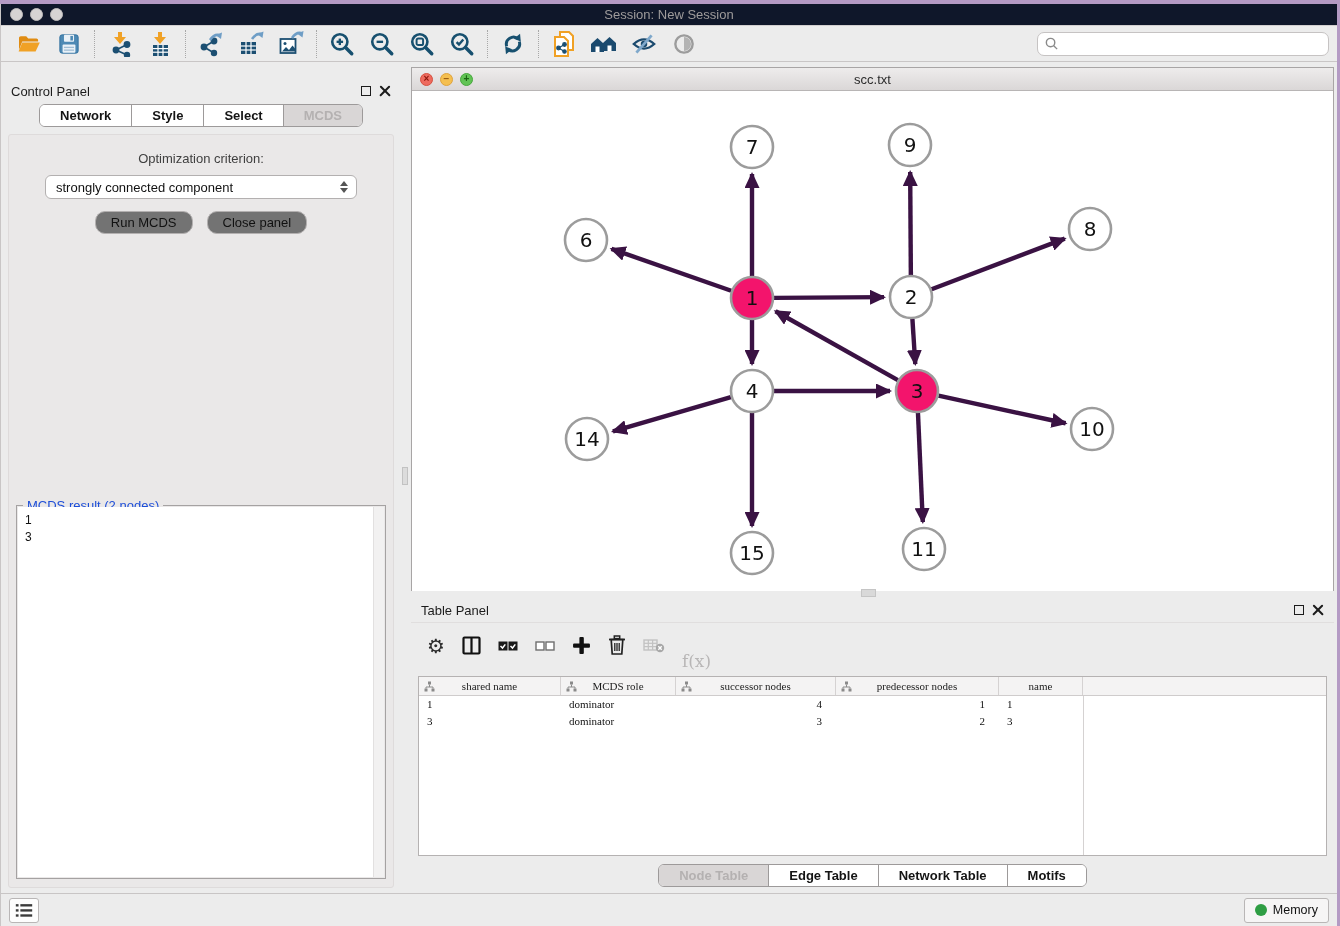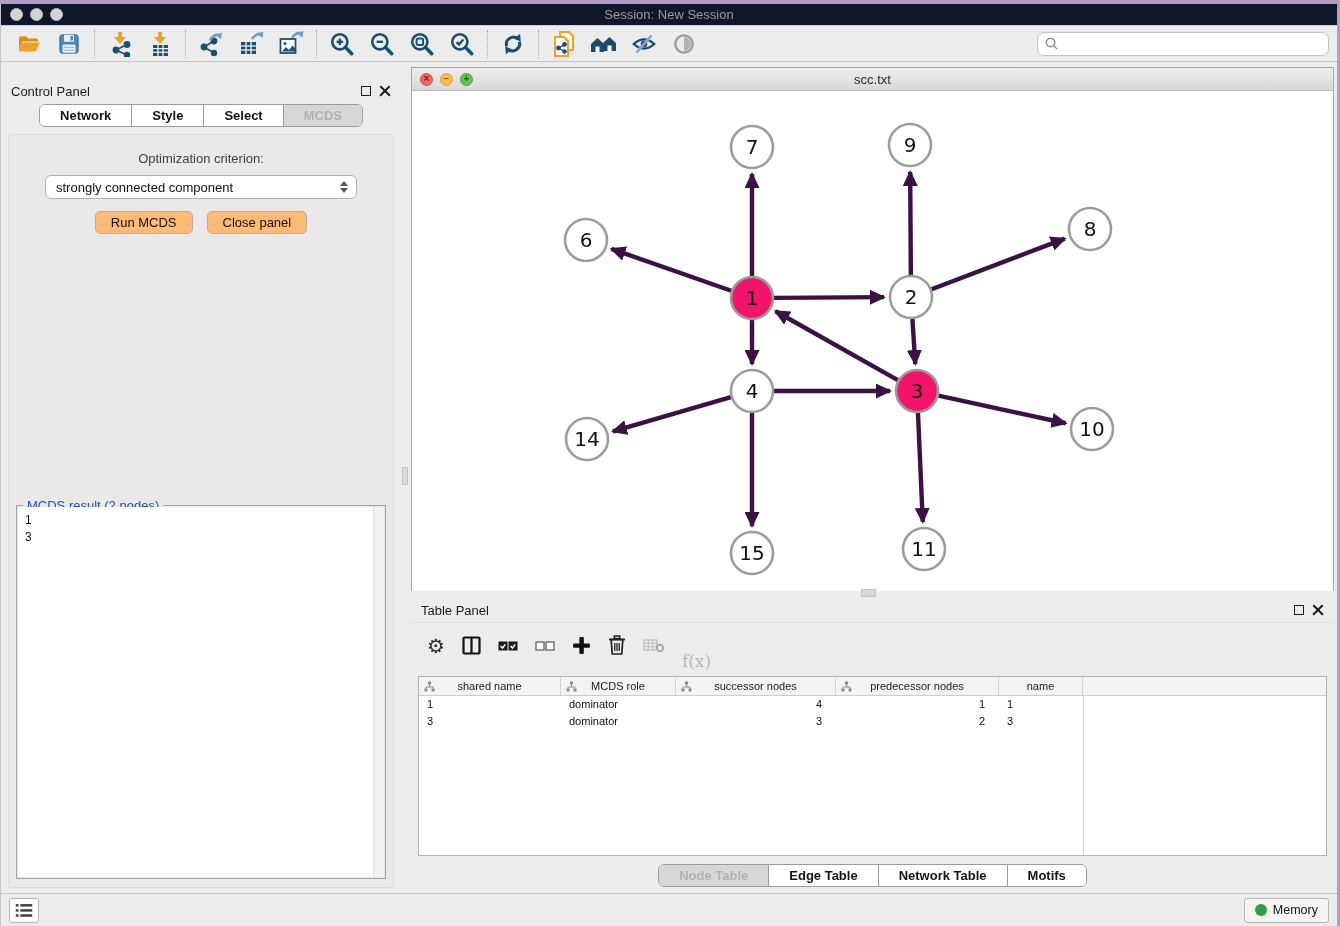"Run MCDS" .mac-btn { background: #fdba74 -> #737373; border-radius: 5px -> 10px }
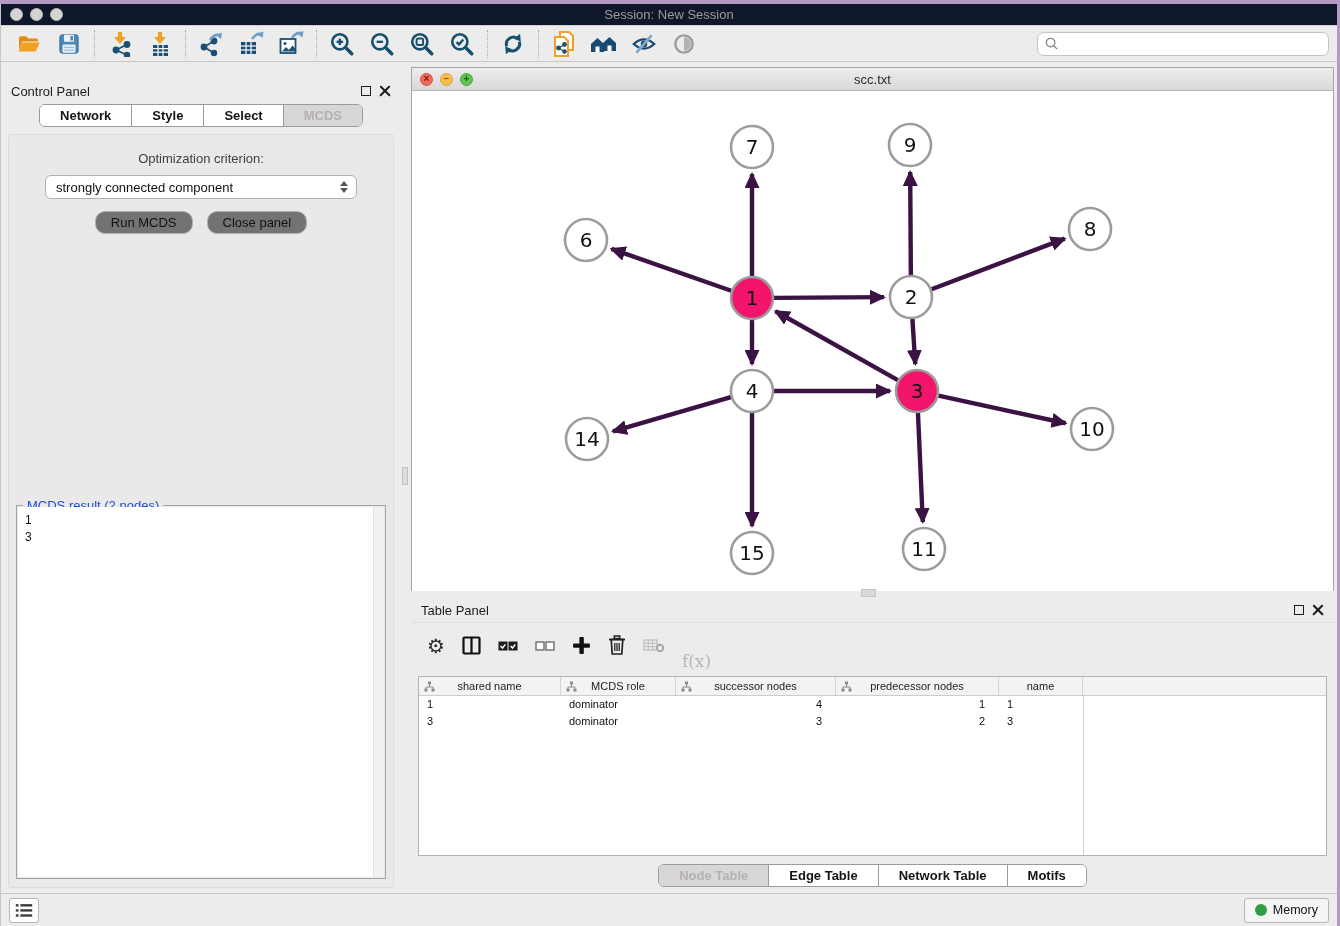"shared name" .tp-table { font-family: none -> Liberation Serif, serif }
